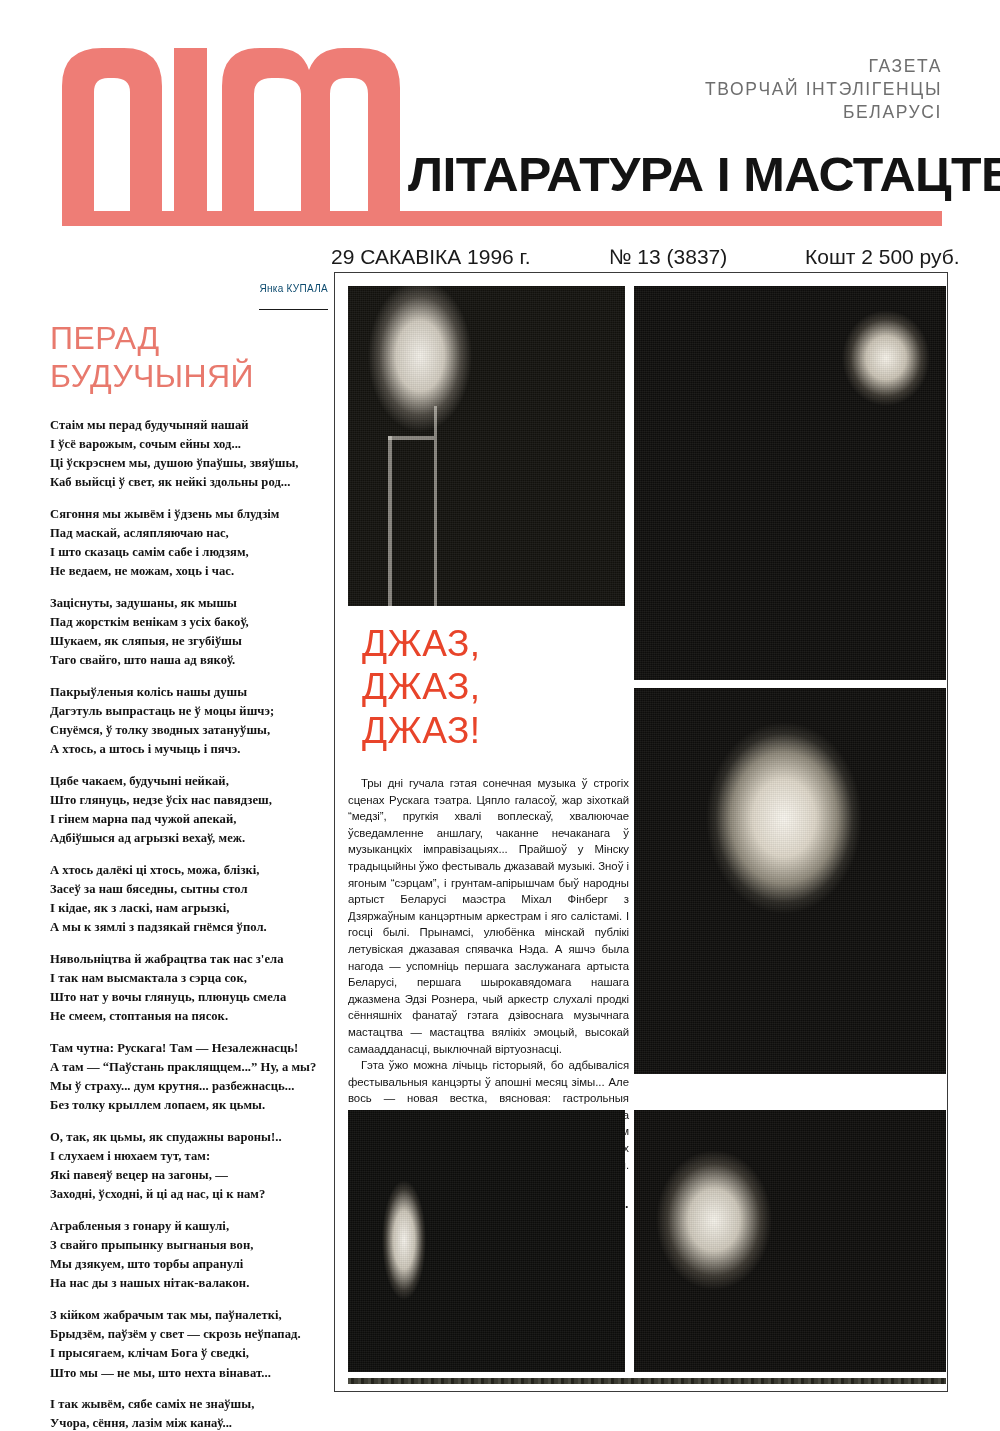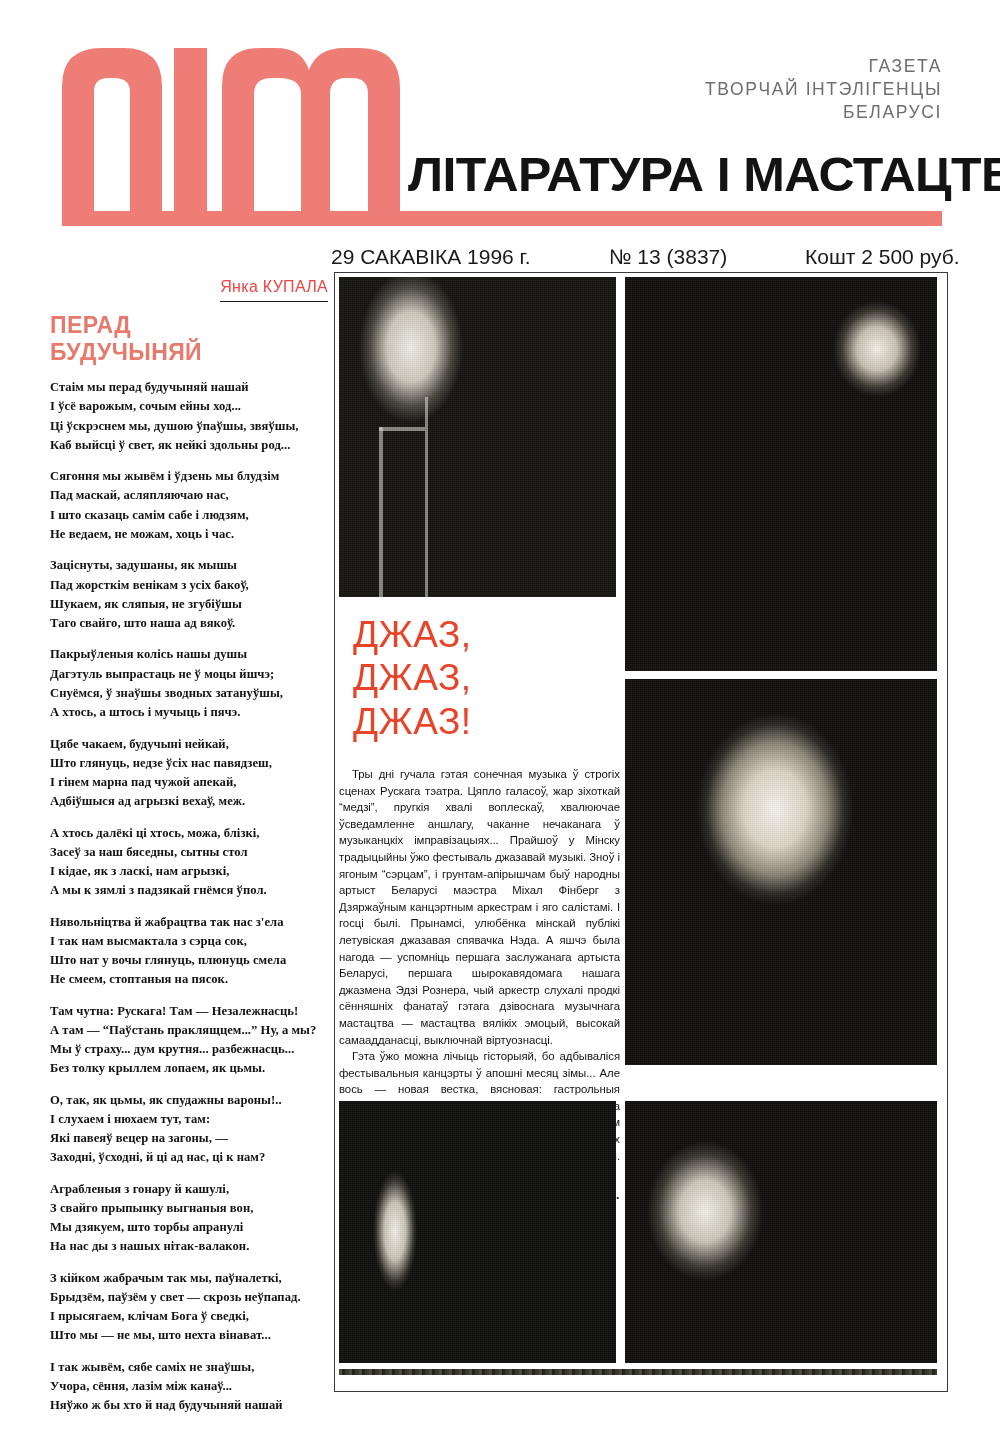"Янка КУПАЛА" .byline { color: #ef4444 -> #0c4a6e; font-size: 16px -> 10px; padding-bottom: 5px -> 15px }
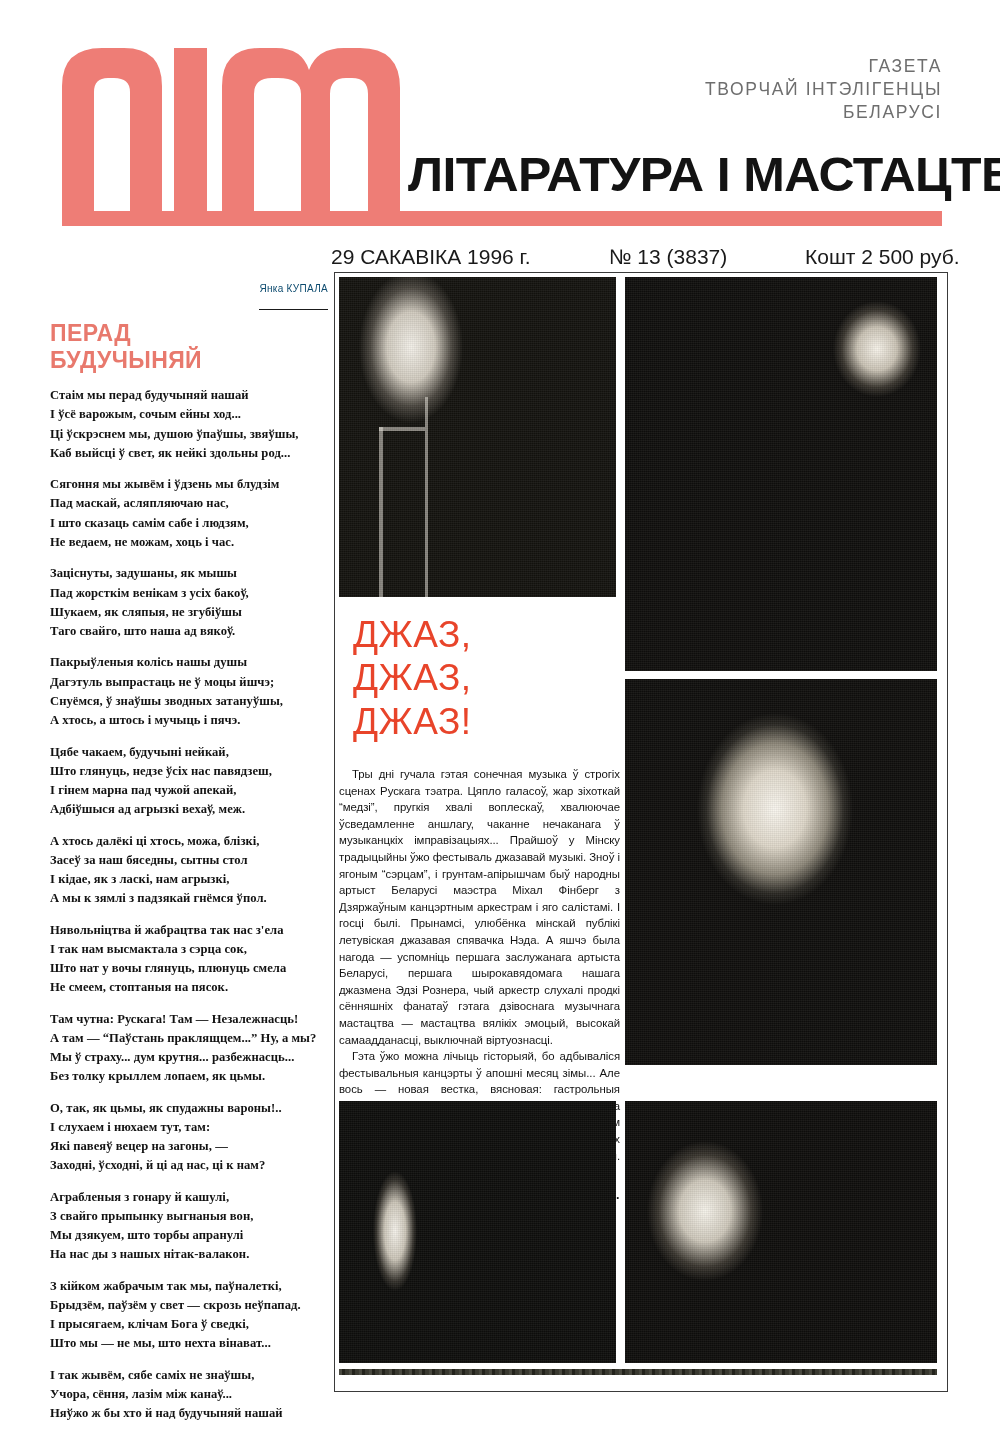"ПЕРАД" .poem-title { font-size: 23px -> 32px; font-weight: 700 -> 400; margin: 4px 0 12px 0 -> 4px 0 20px 0 }
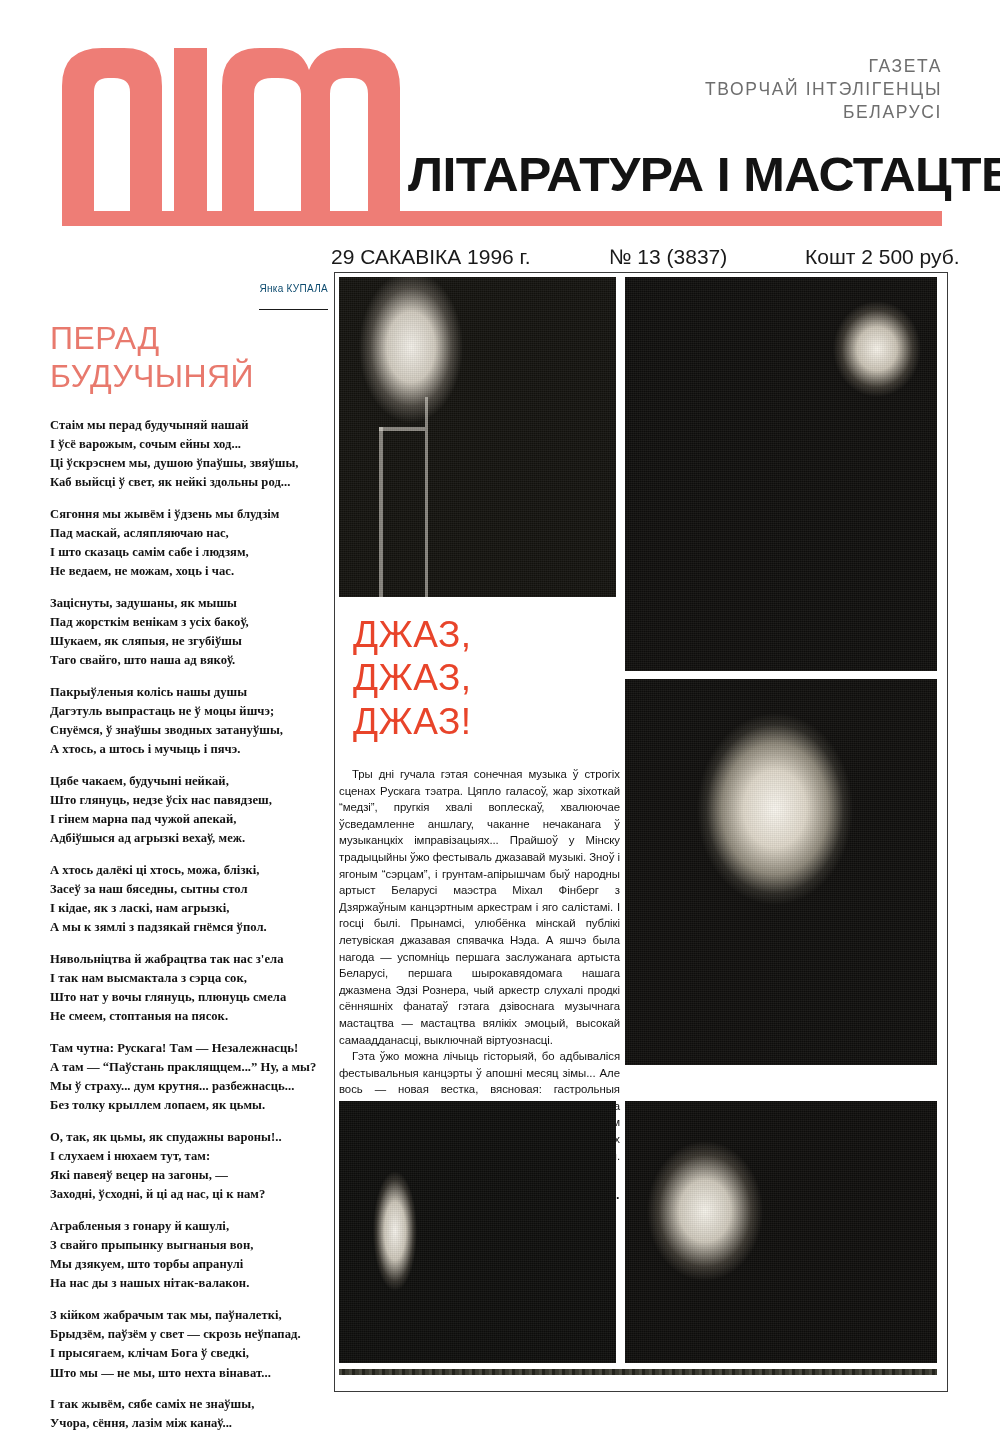"ДЖАЗ," .photo-block { padding: none -> 9px }
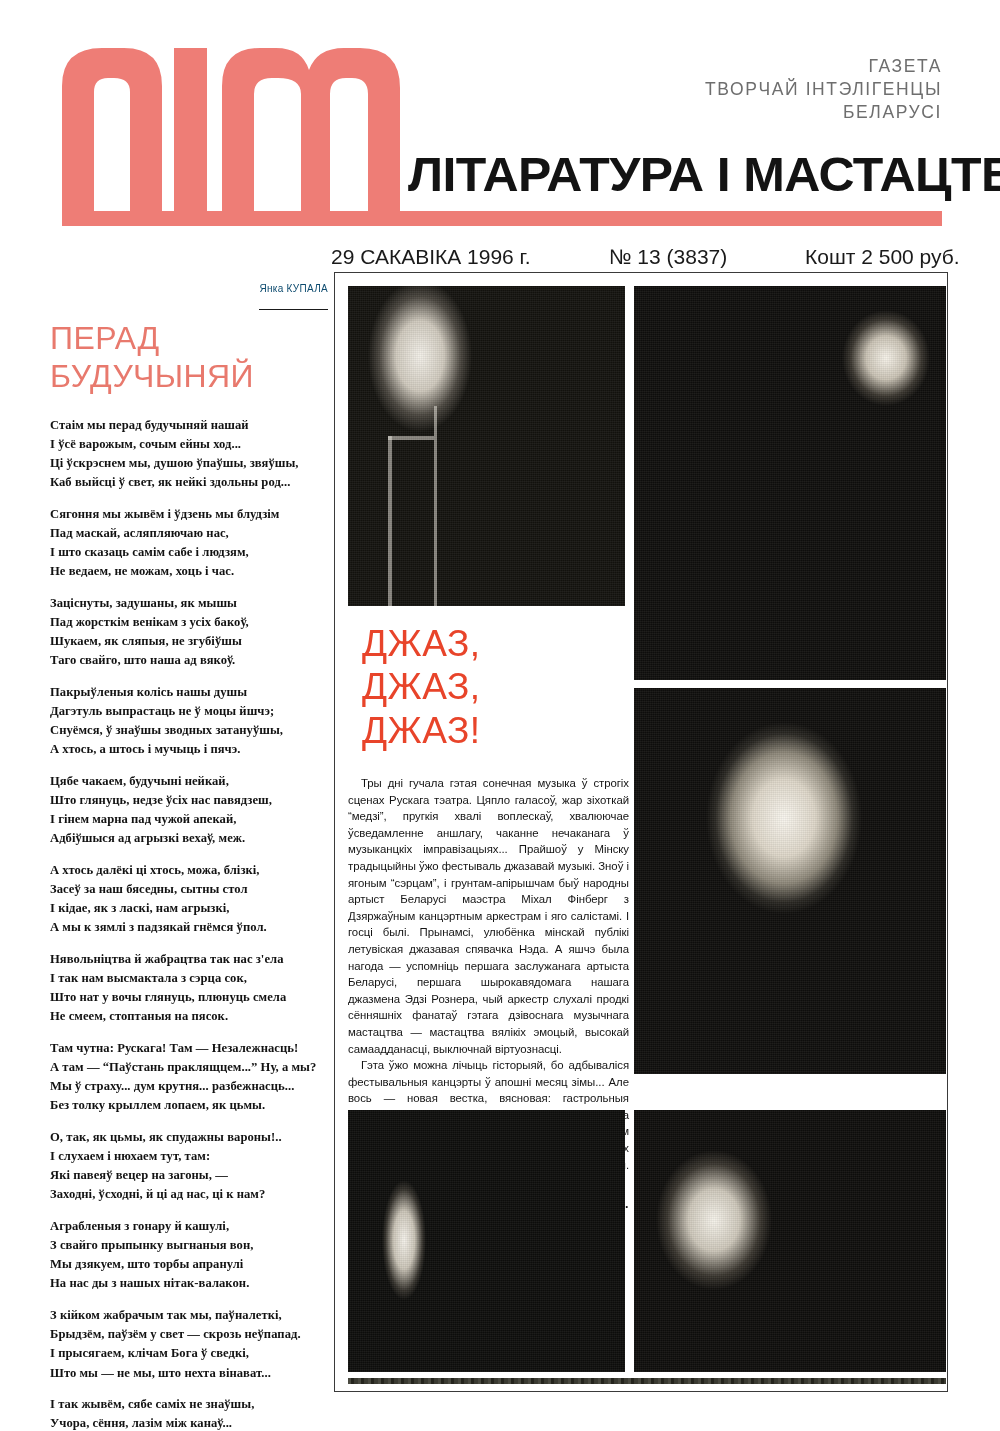"Снуёмся, ў знаўшы зводных затануўшы," div { text: знаўшы -> толку }
